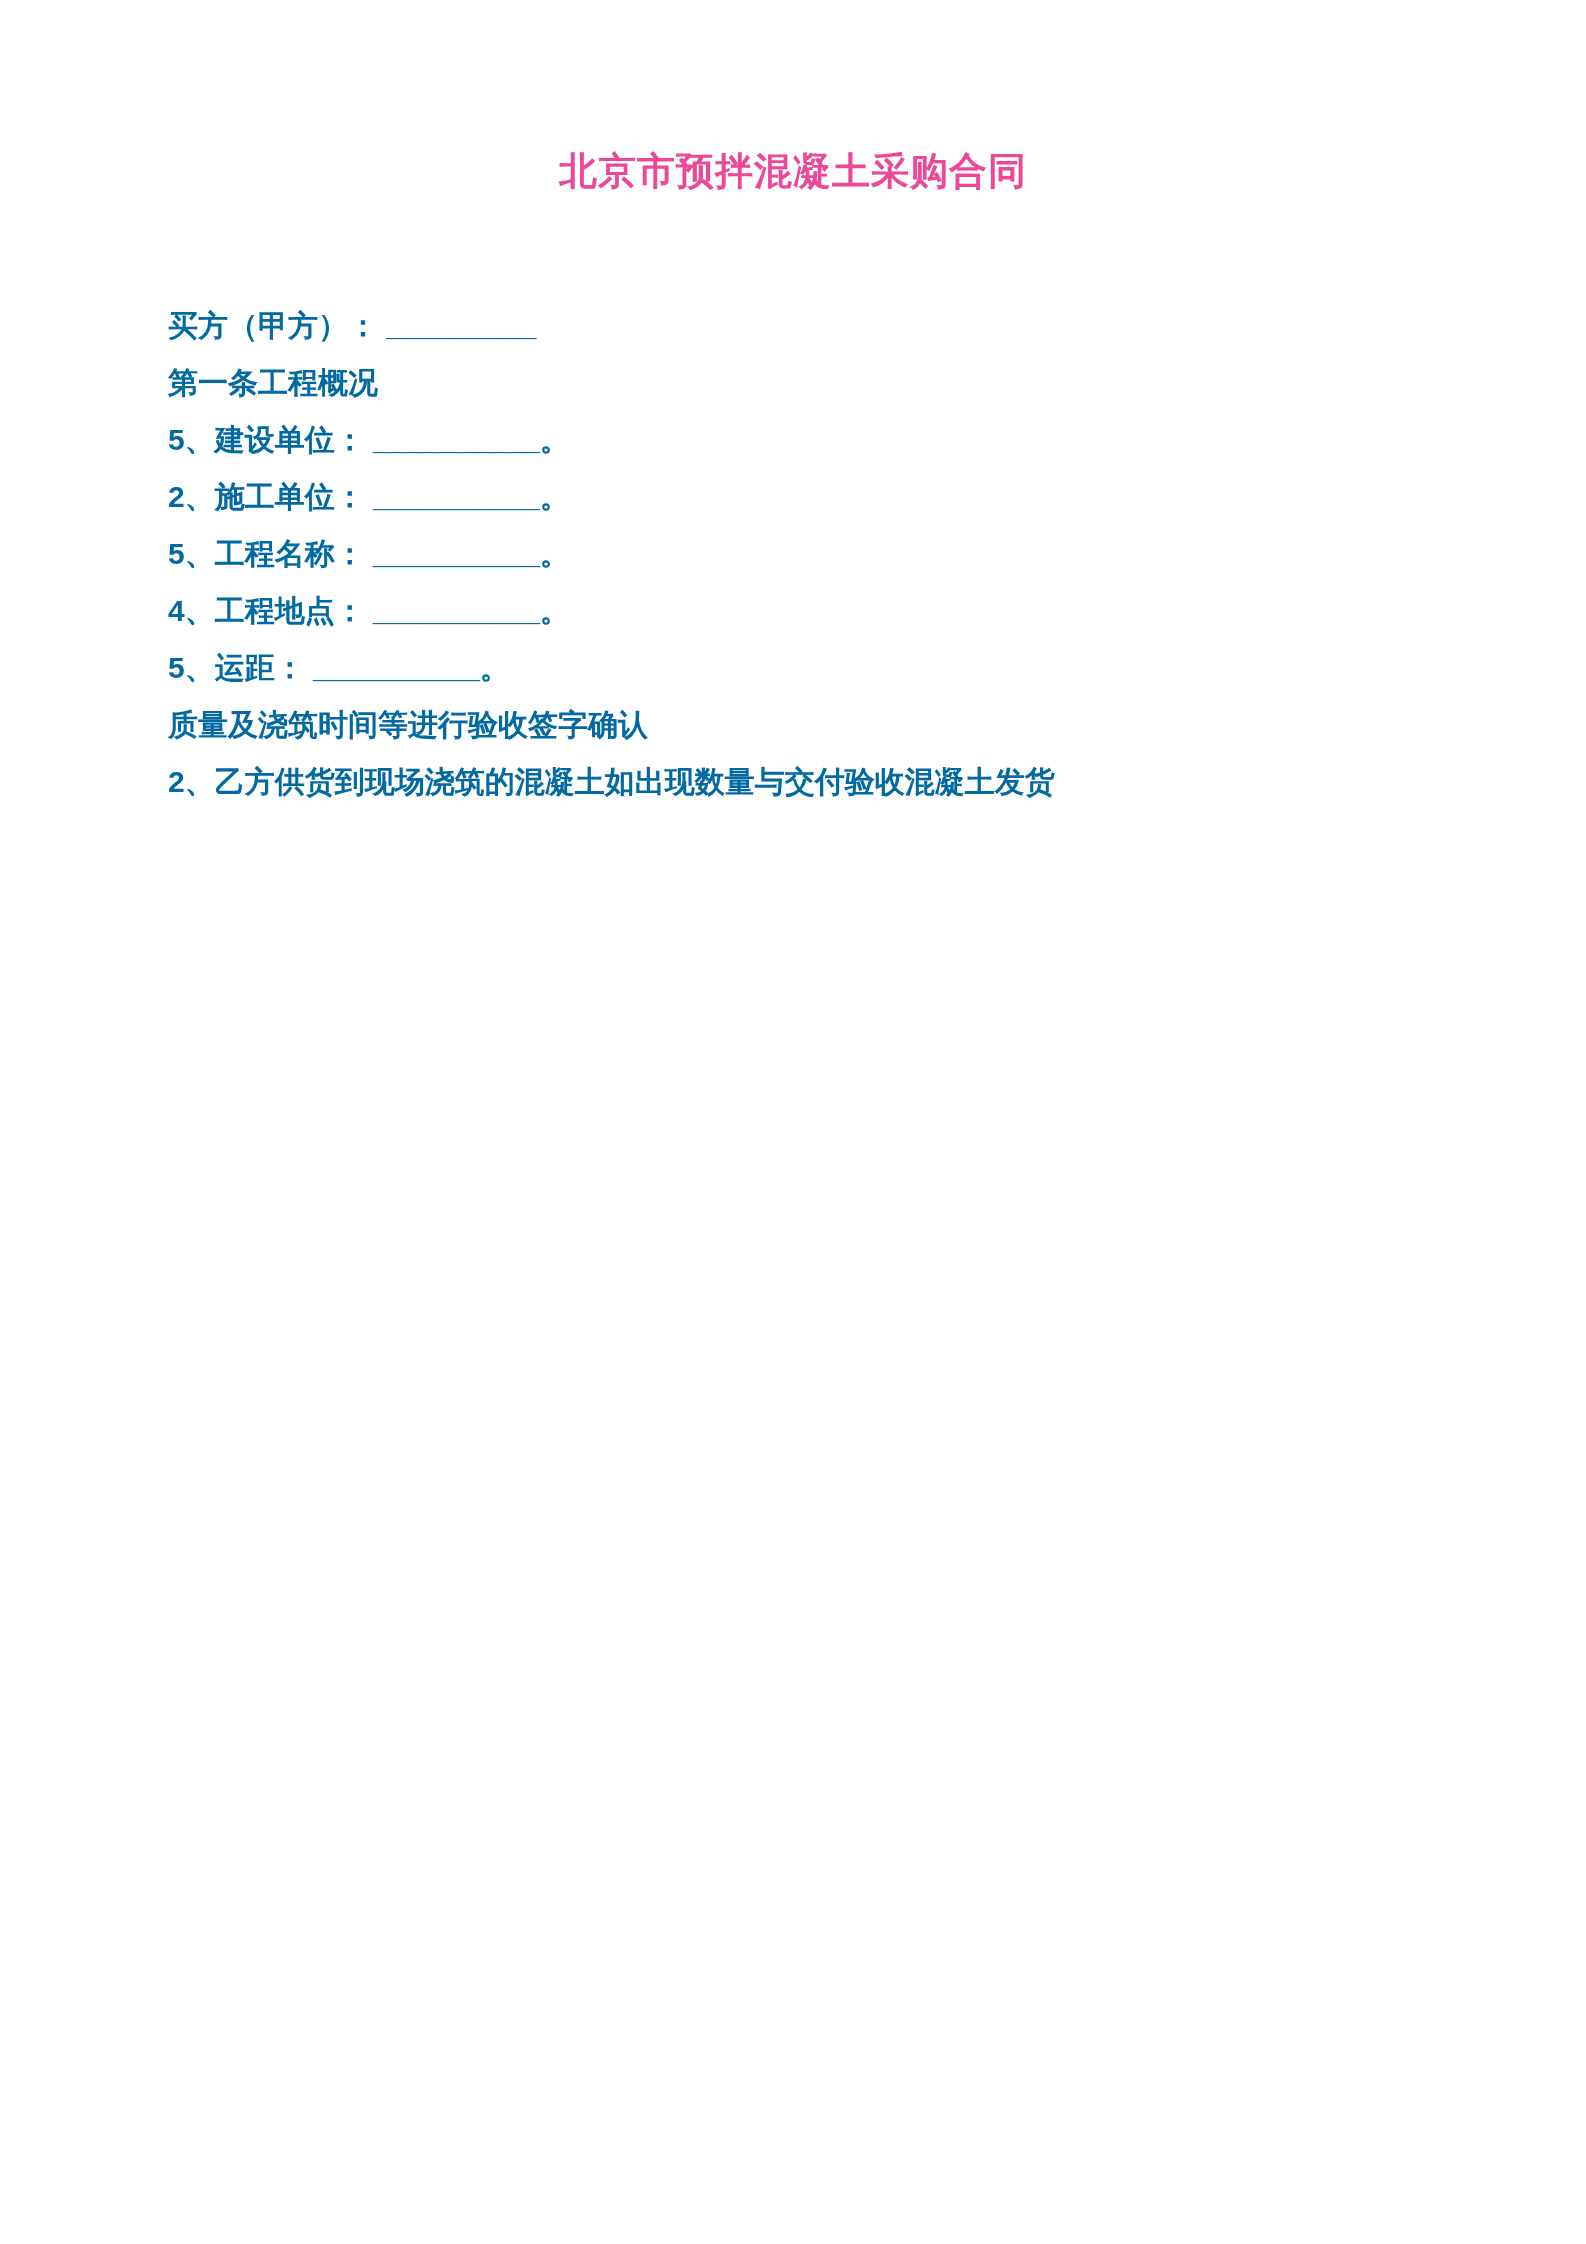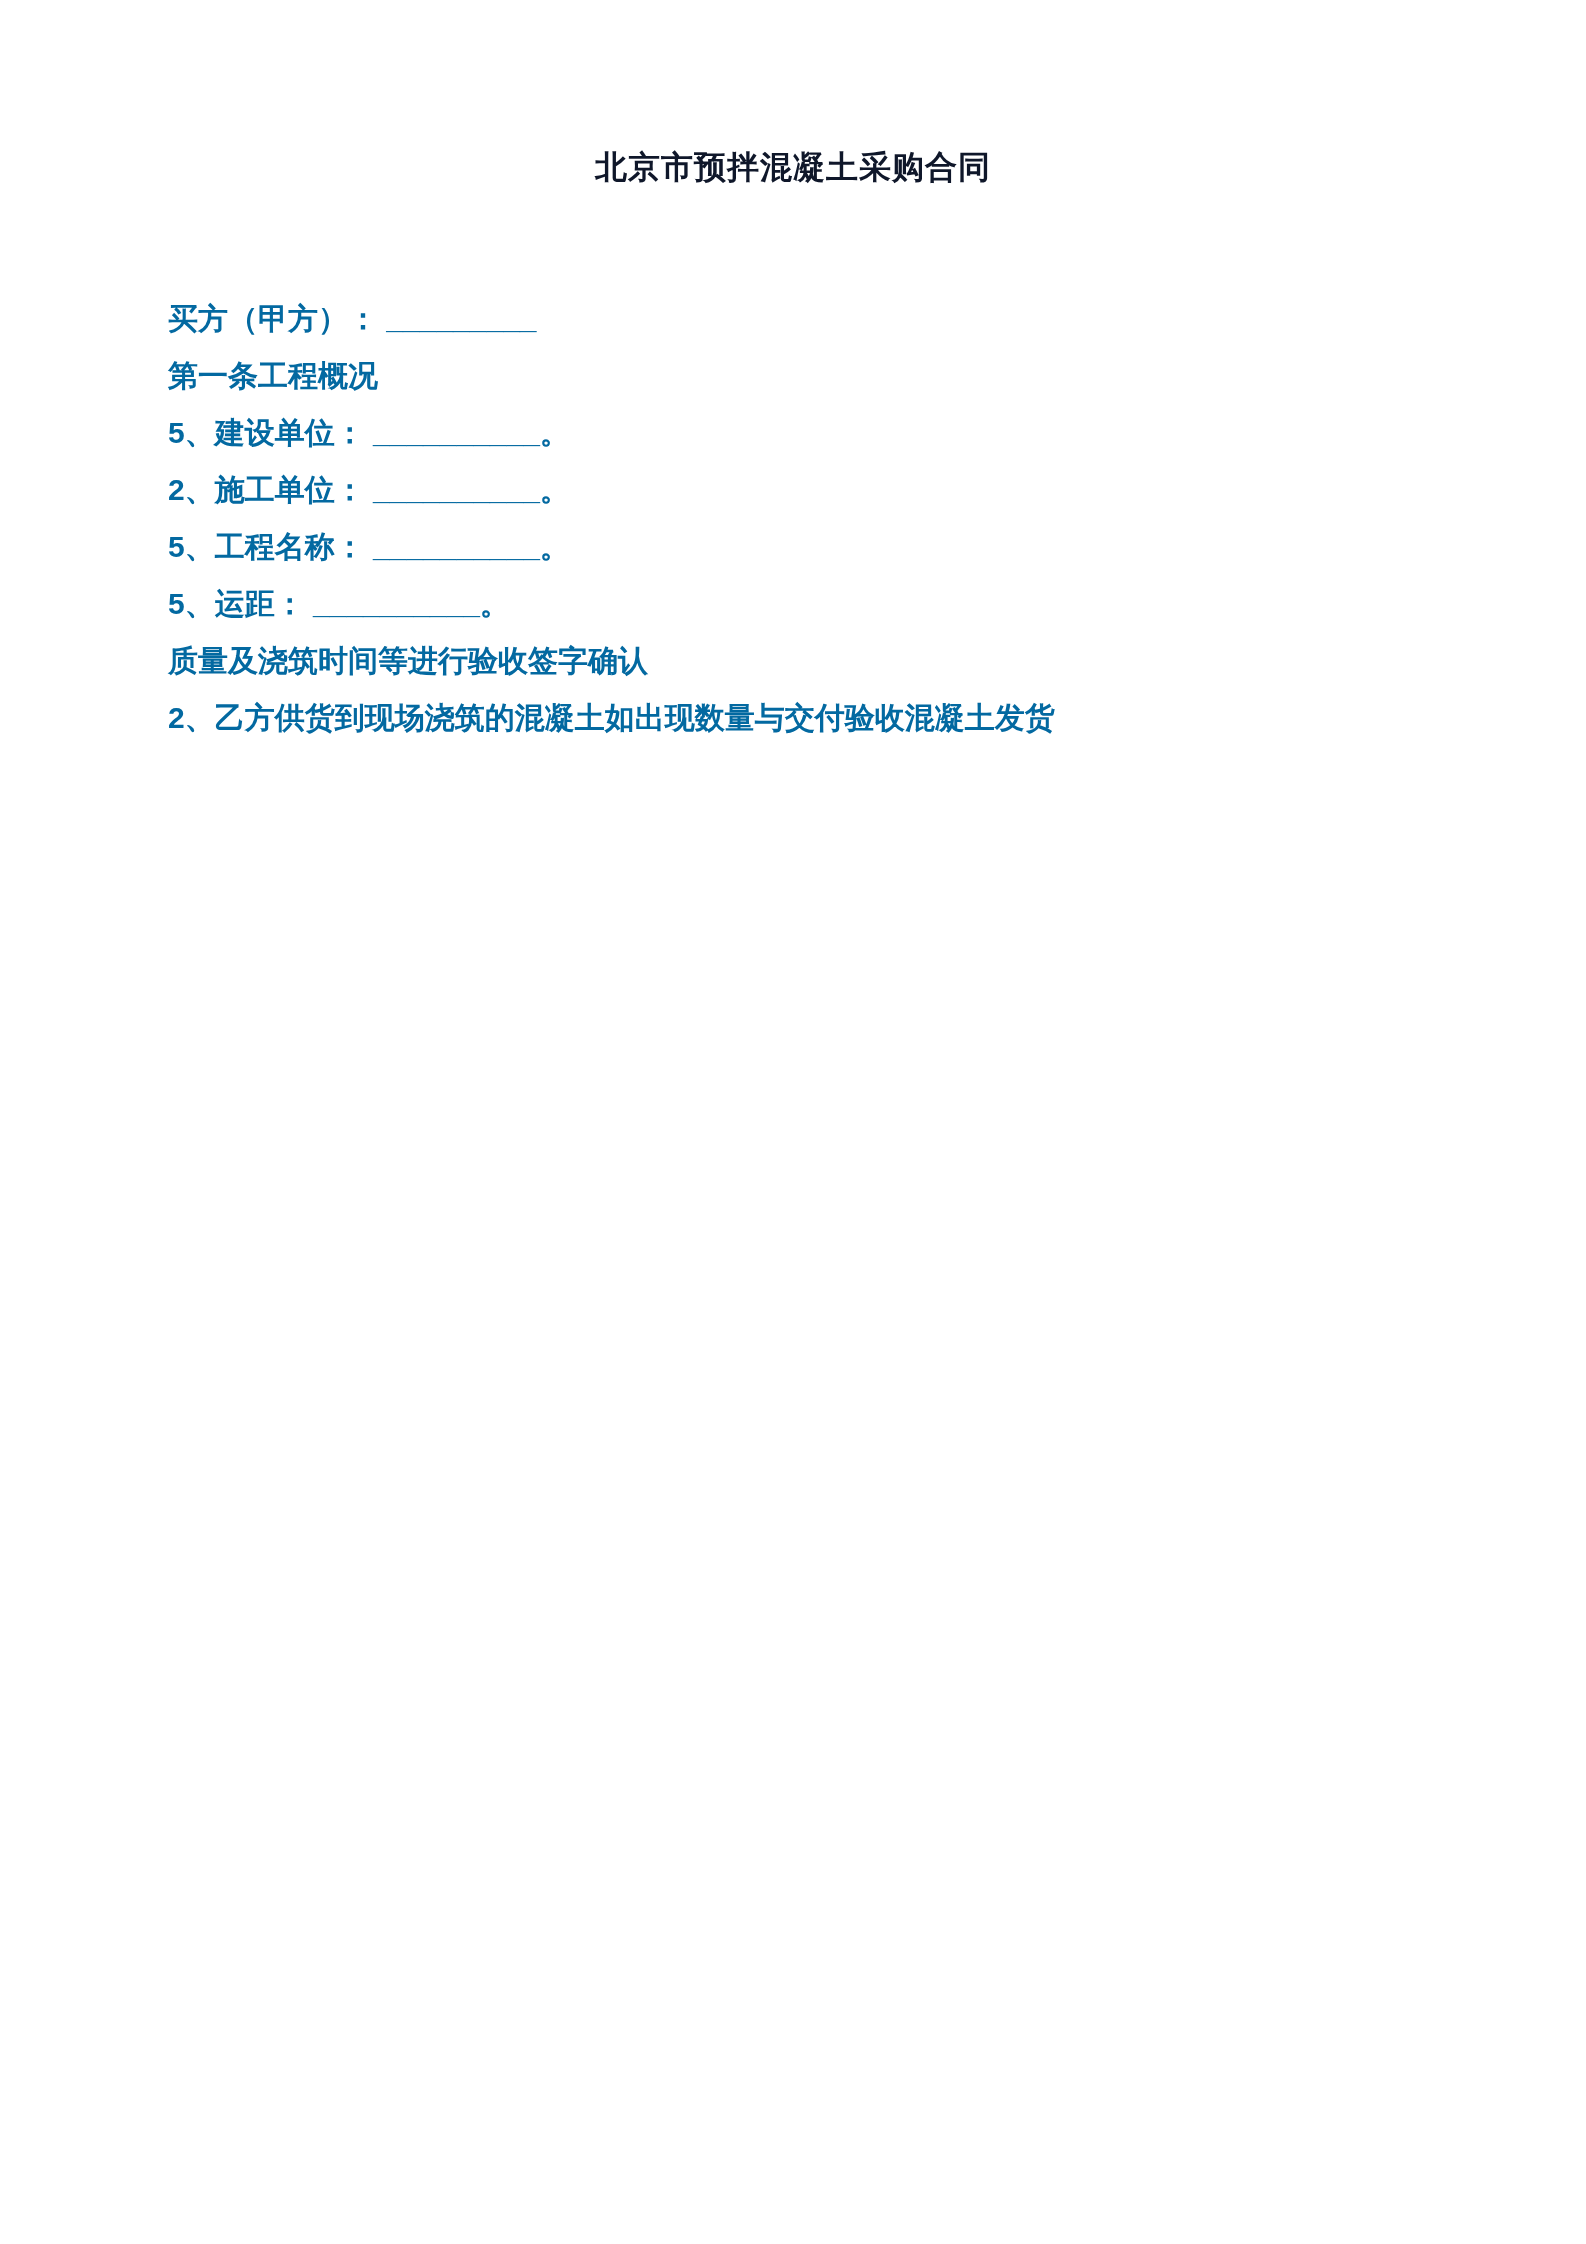"北京市预拌混凝土采购合同" .doc-title { color: #0f172a -> #ec4899; font-size: 32px -> 38px }
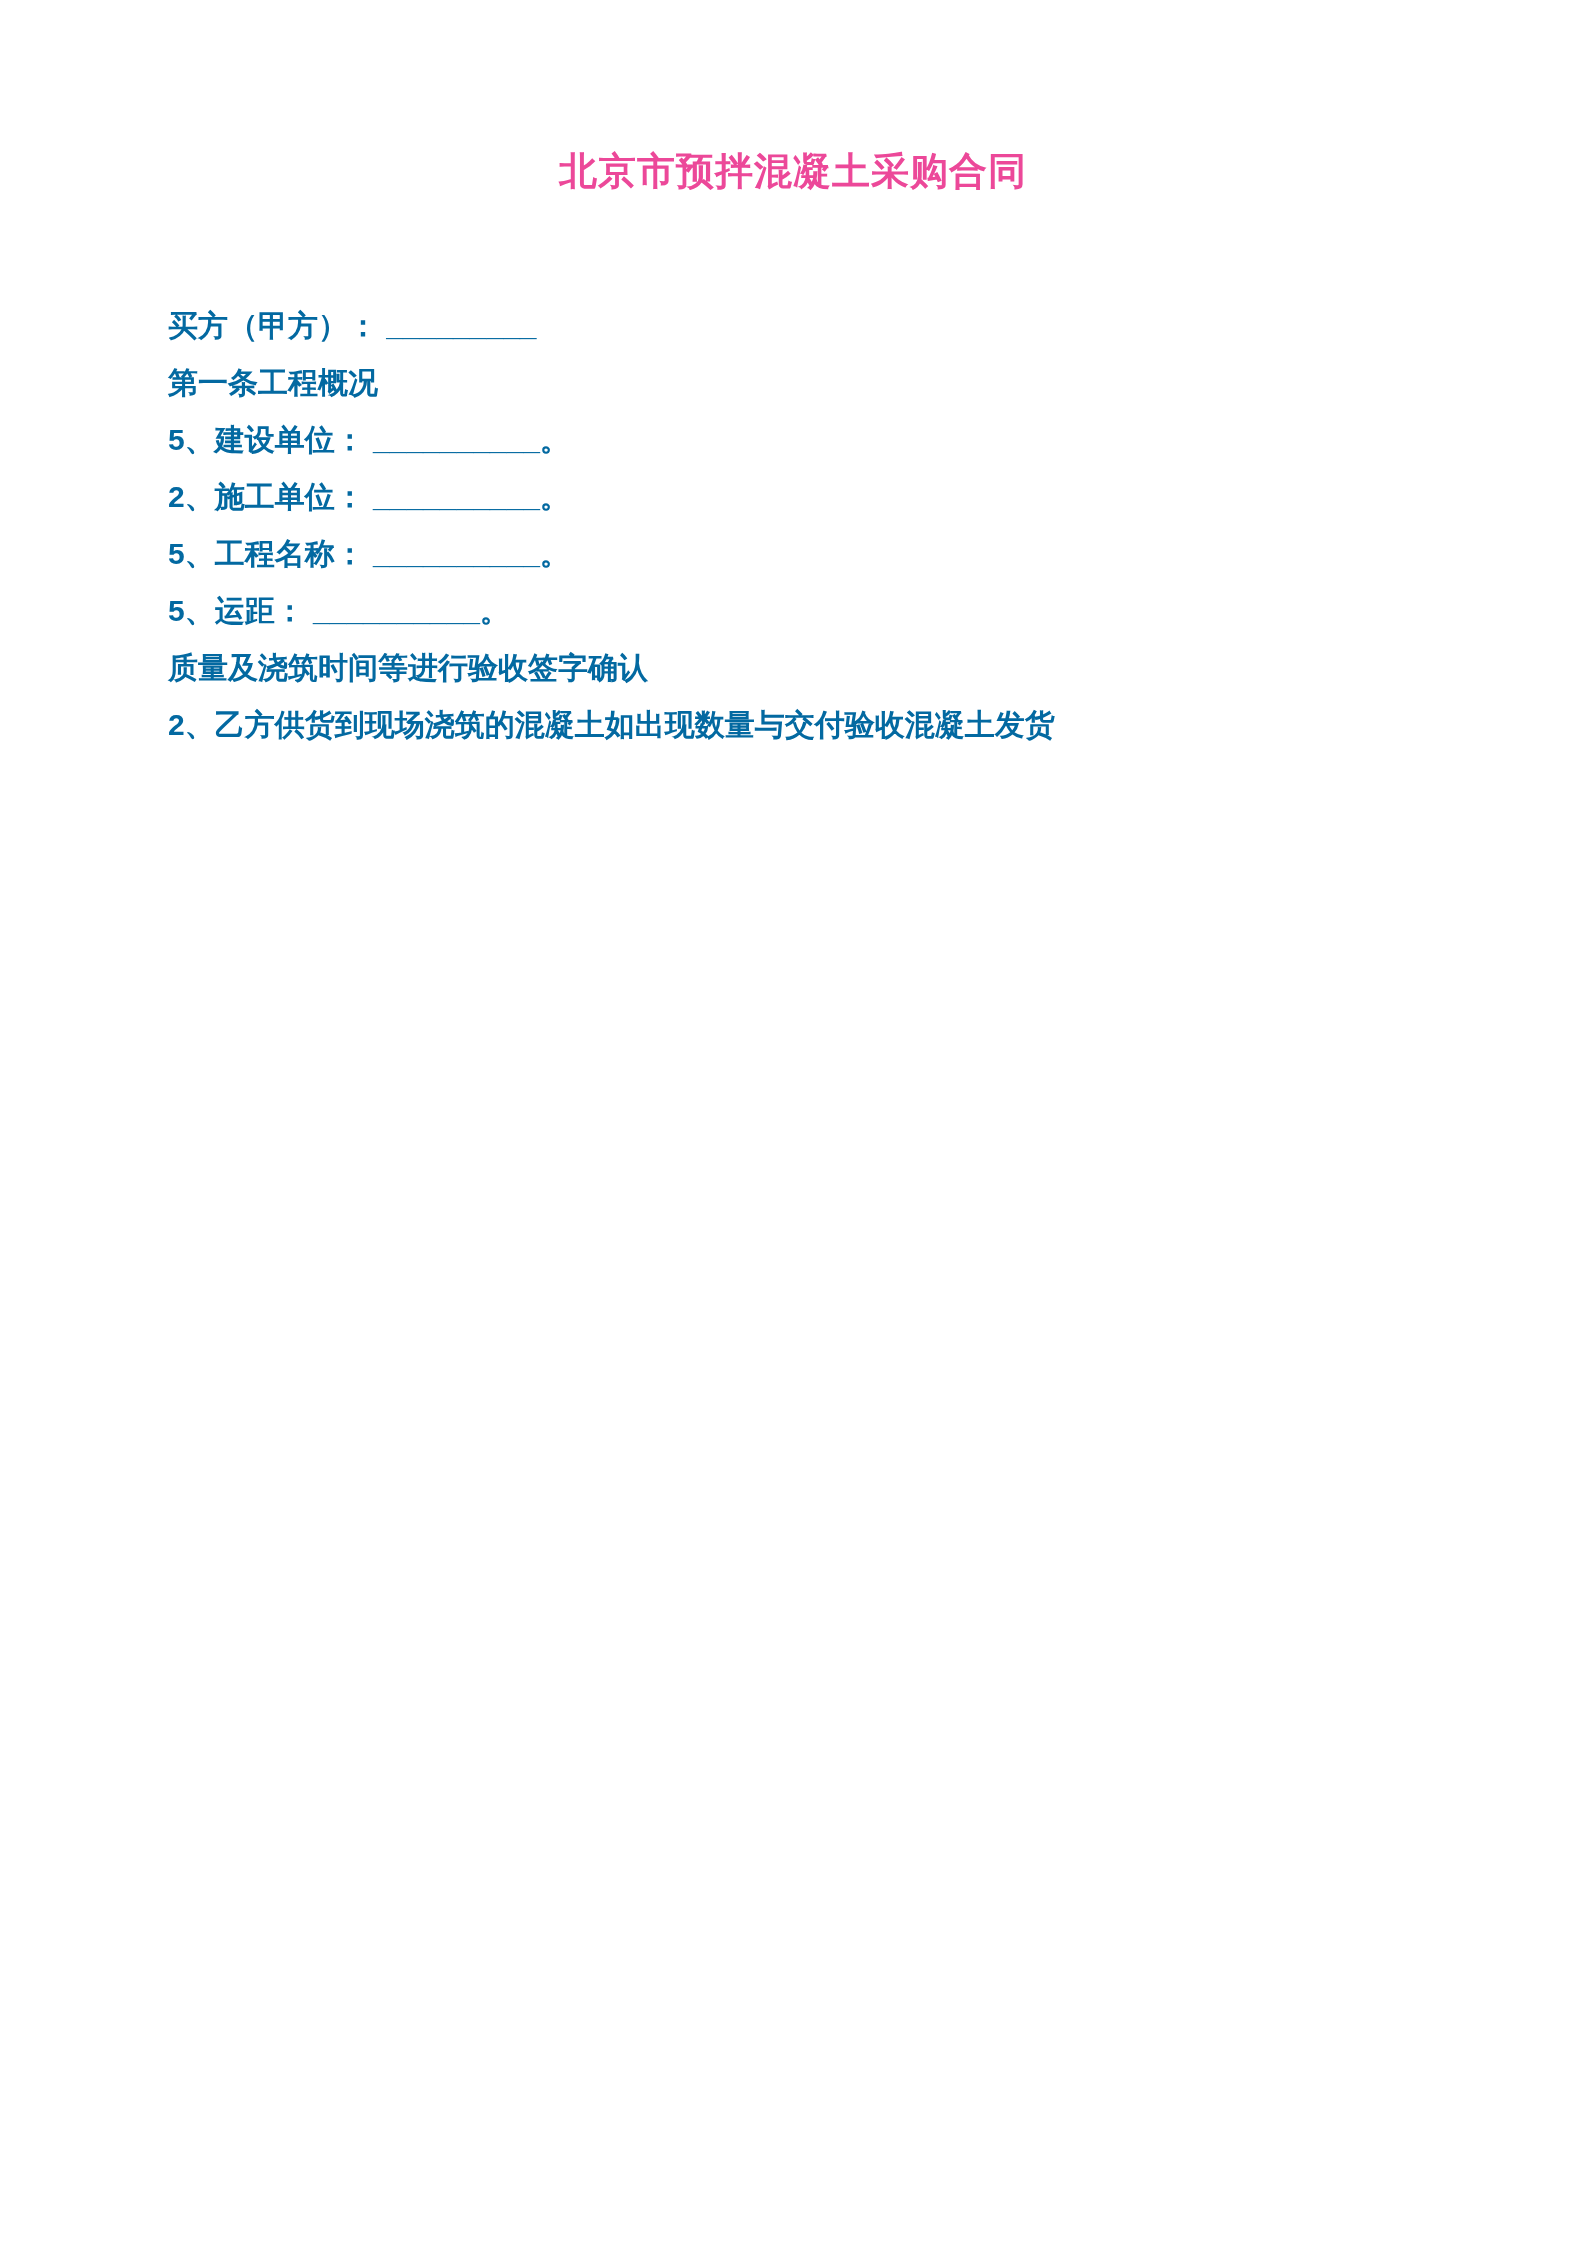"4、工程地点： __________。" p.para { html: none -> <p>4、工程地点： __________。</p> }
